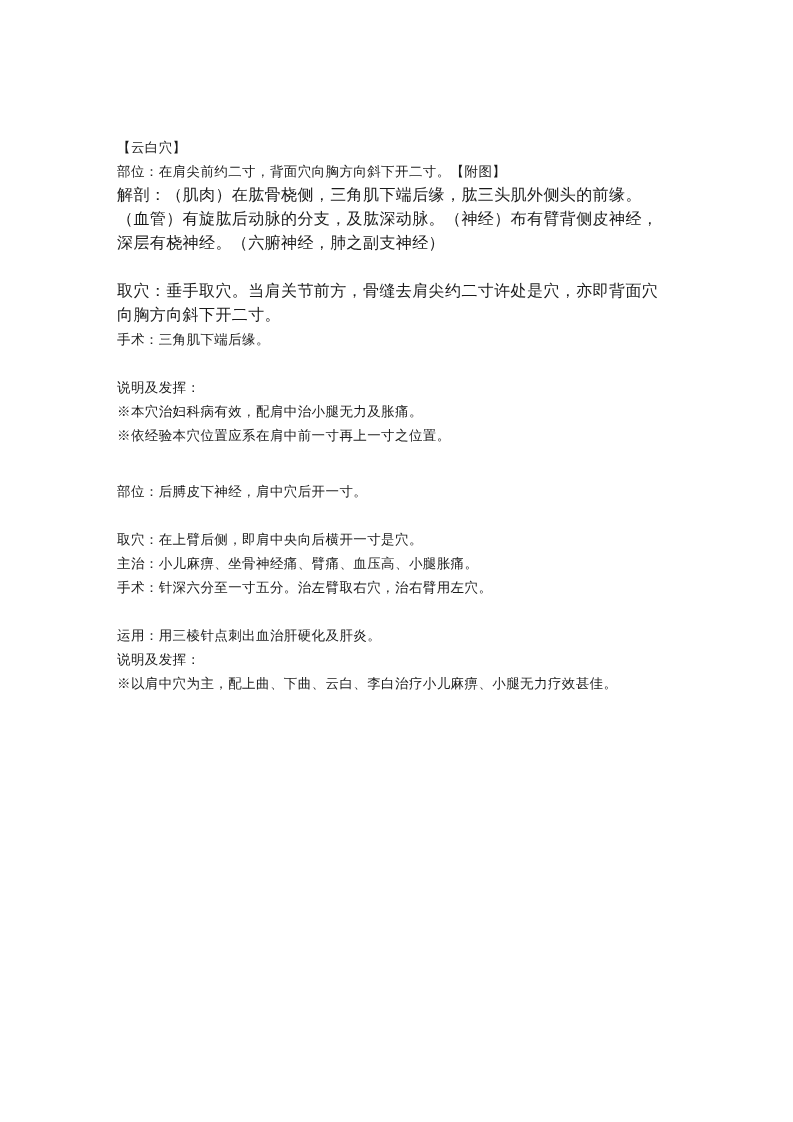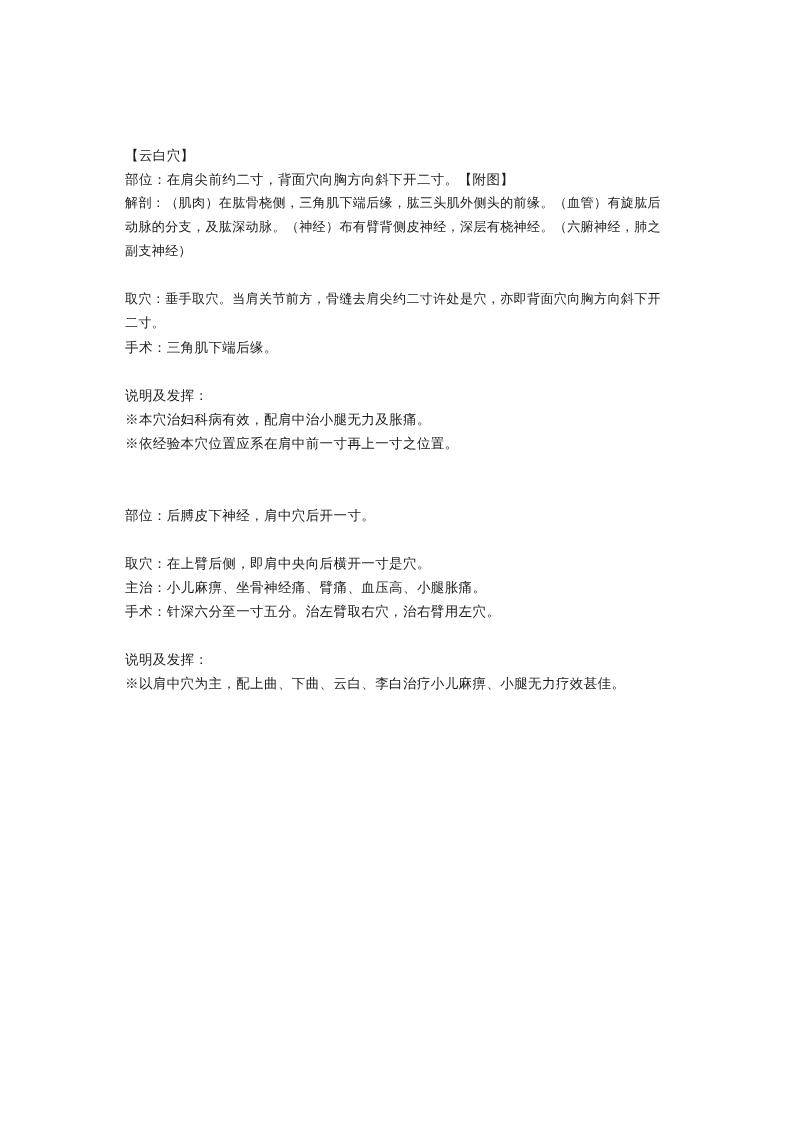"【云白穴】" .section { margin: 12px -> 4px }
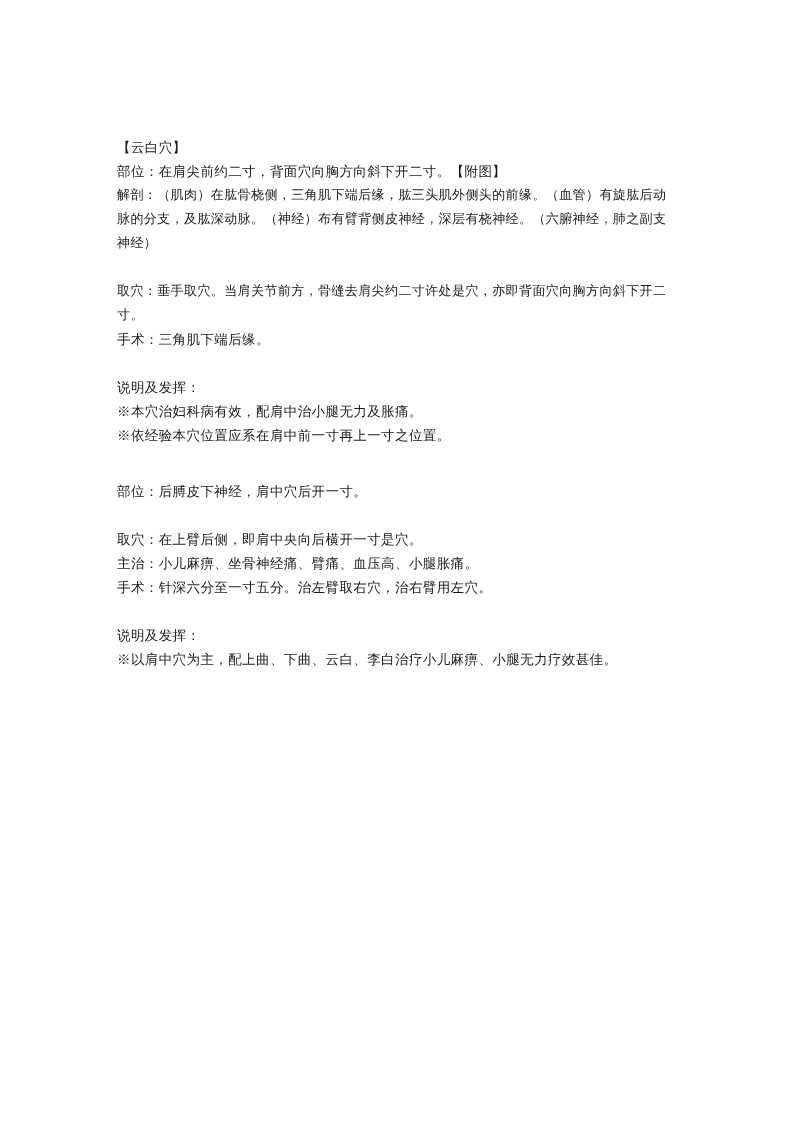"解剖：（肌肉）在肱骨桡侧，三角肌下端后缘，肱三头肌外侧头的前缘。（血管）有旋肱后" .para { font-size: 13px -> 16px }
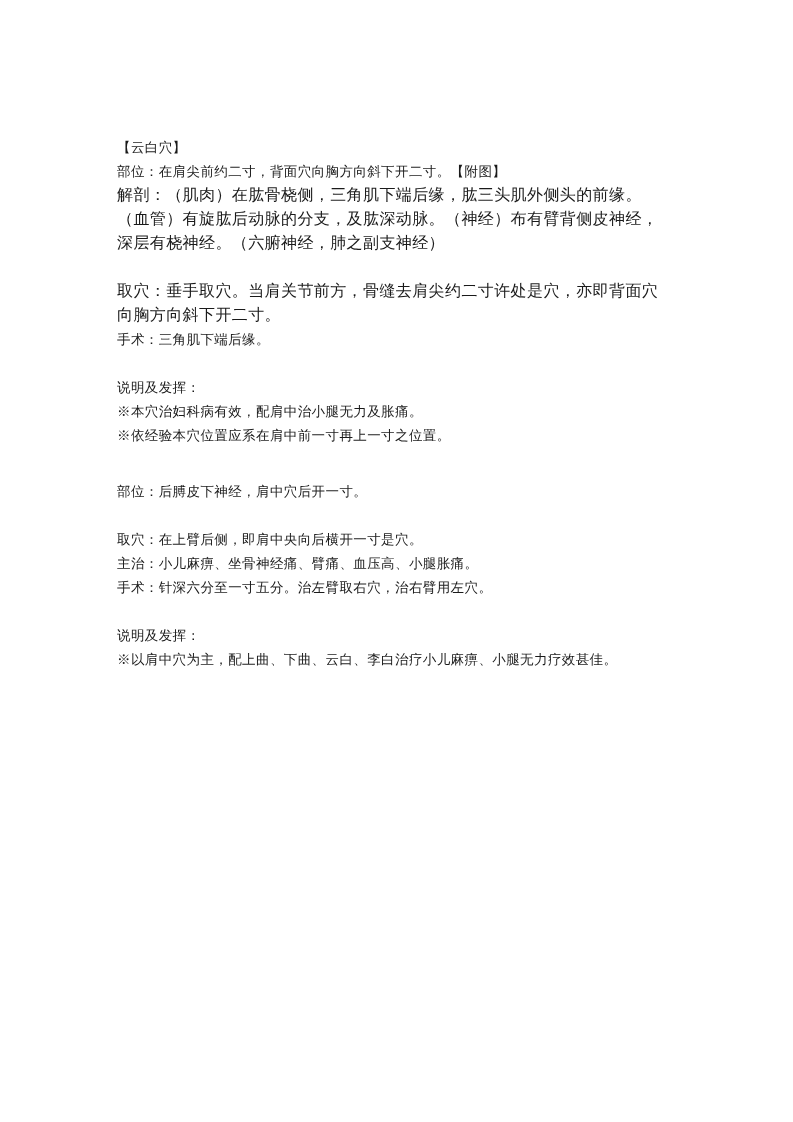"运用：用三棱针点刺出血治肝硬化及肝炎。" div.line { html: none -> <div>运用：用三棱针点刺出血治肝硬化及肝炎。</div> }
